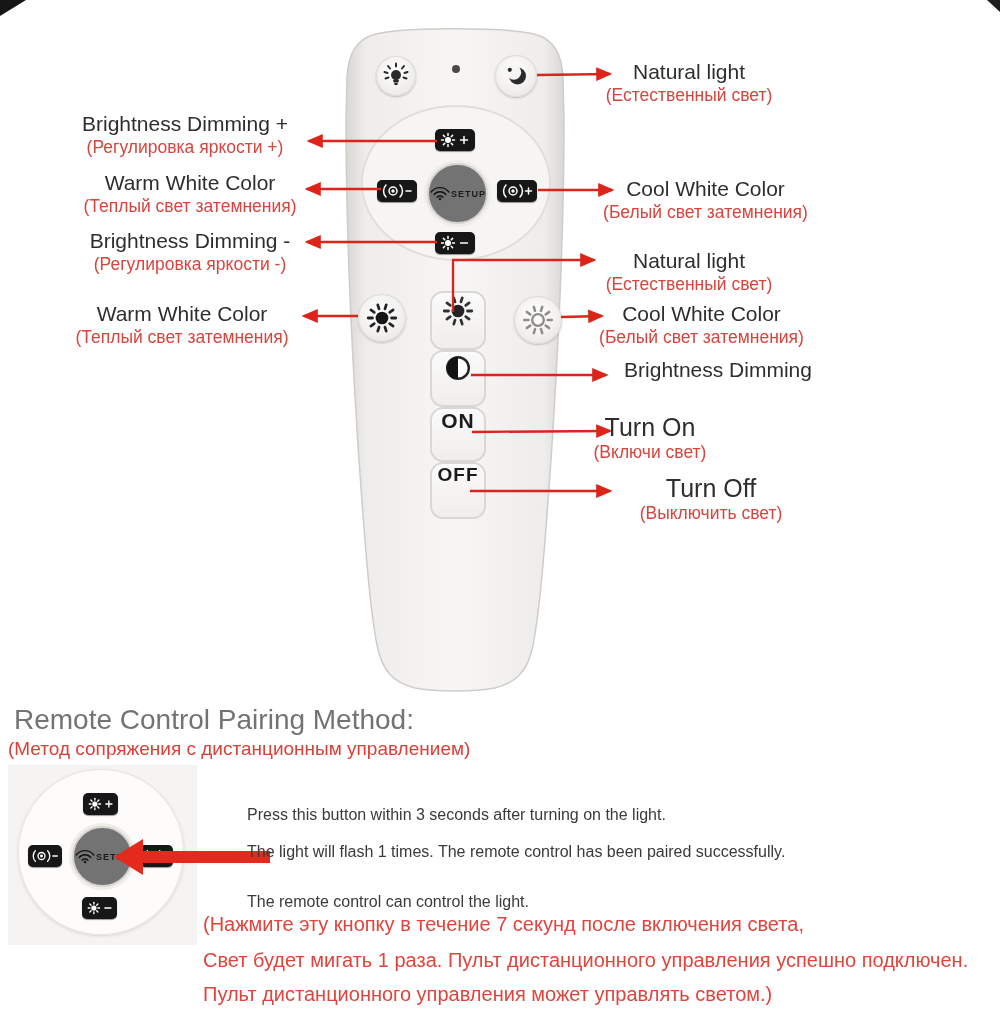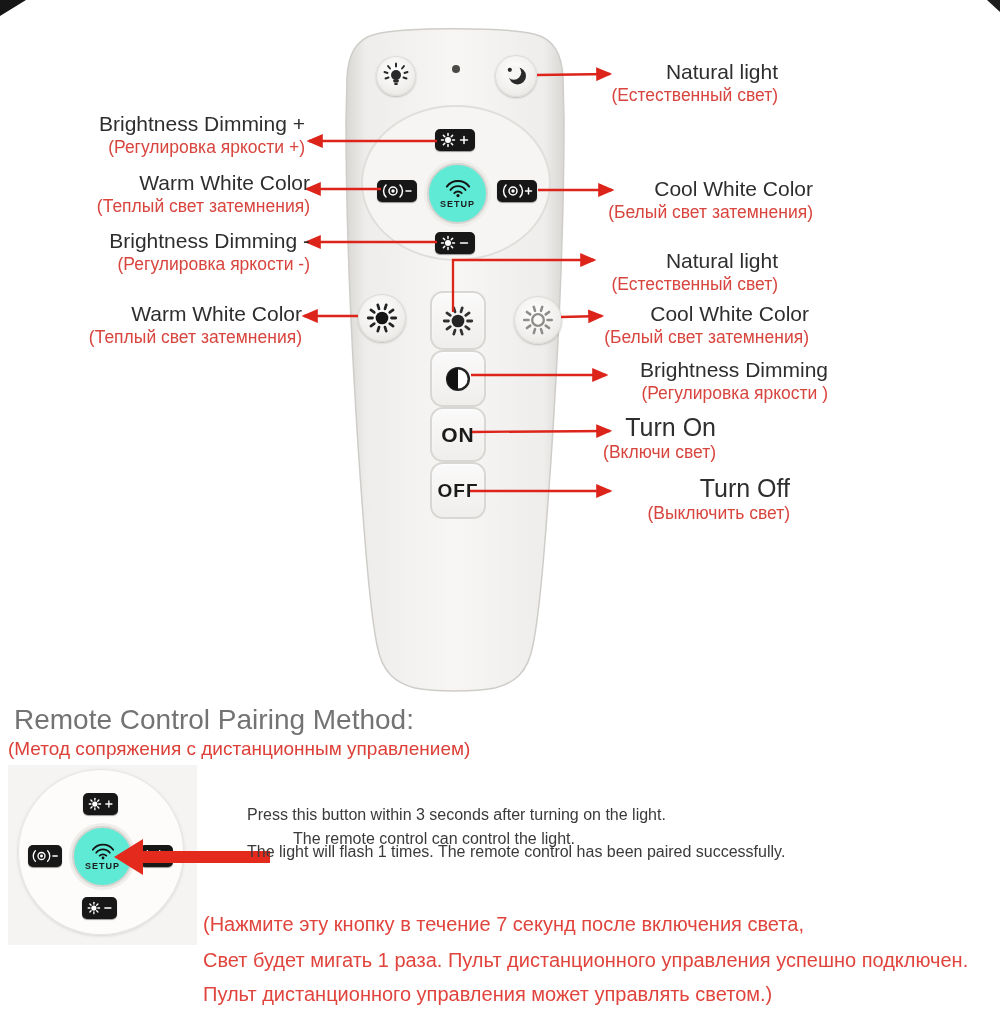"Natural light" .label { text-align: right -> center }
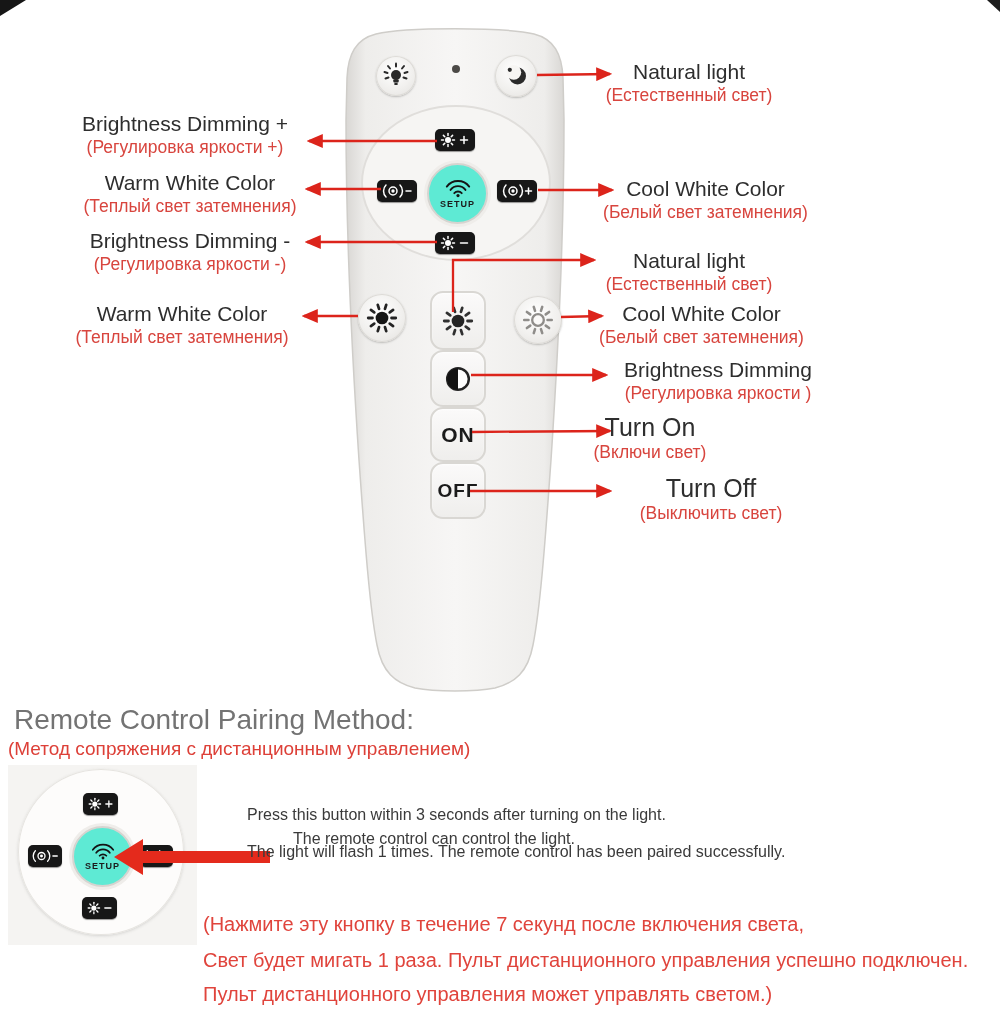"SETUP" .setup-btn { background: #5eead4 -> #737373; flex-direction: column -> row }
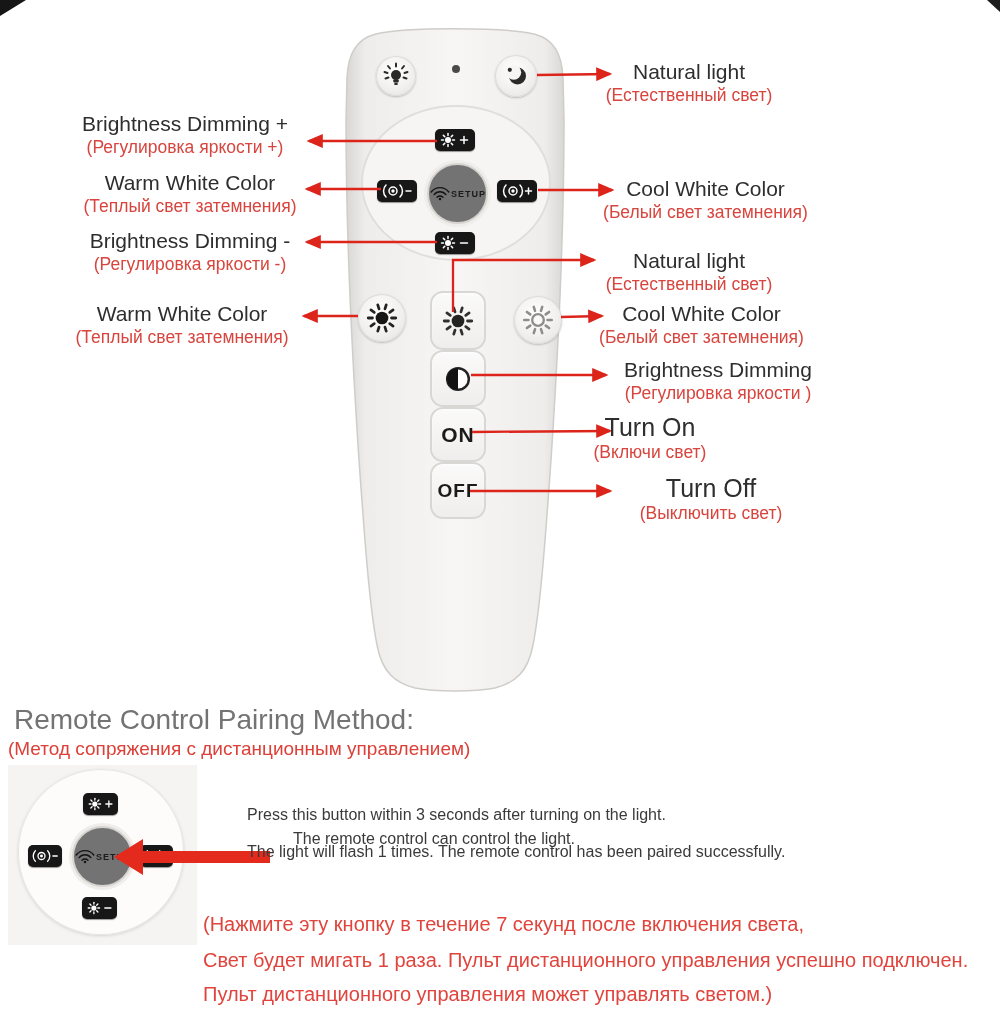"(Регулировка яркости )" div.ru { html: <div>(Регулировка яркости )</div> -> none }
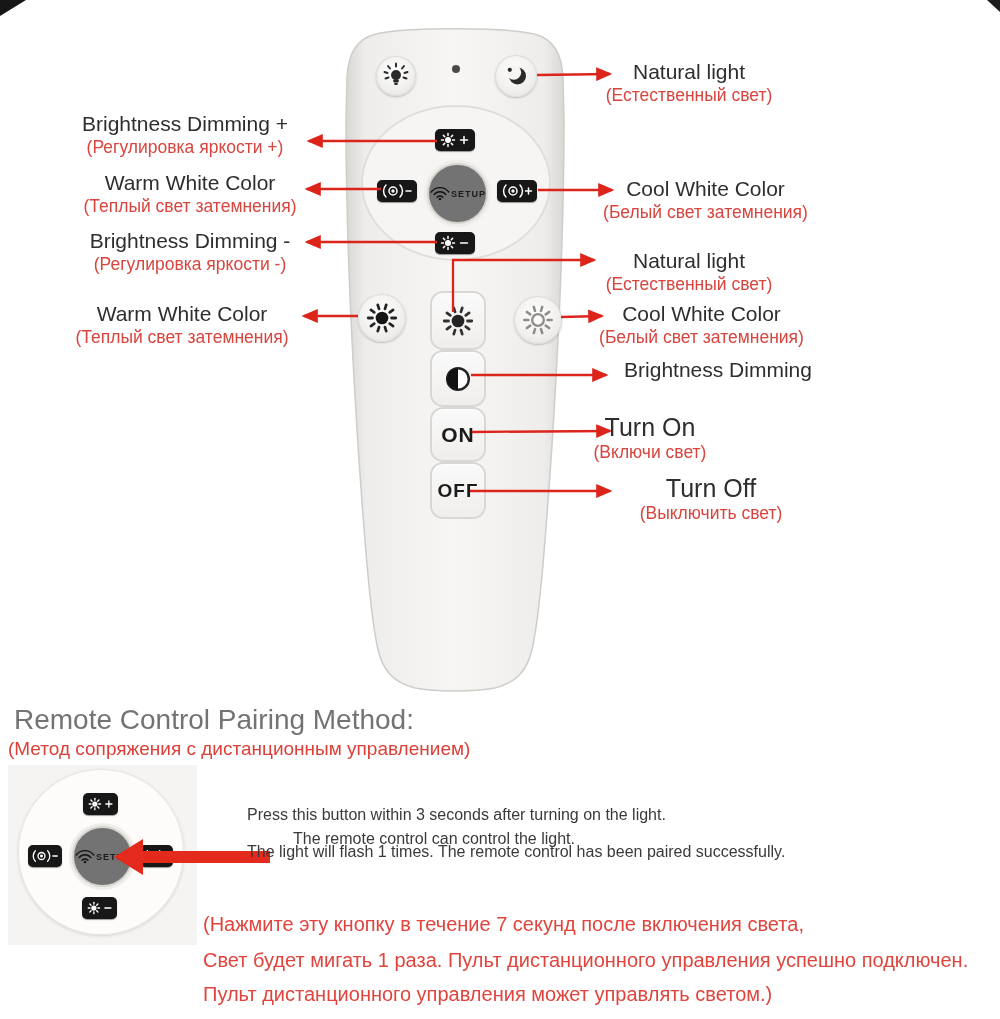"ON" .squircle { align-items: center -> flex-start }
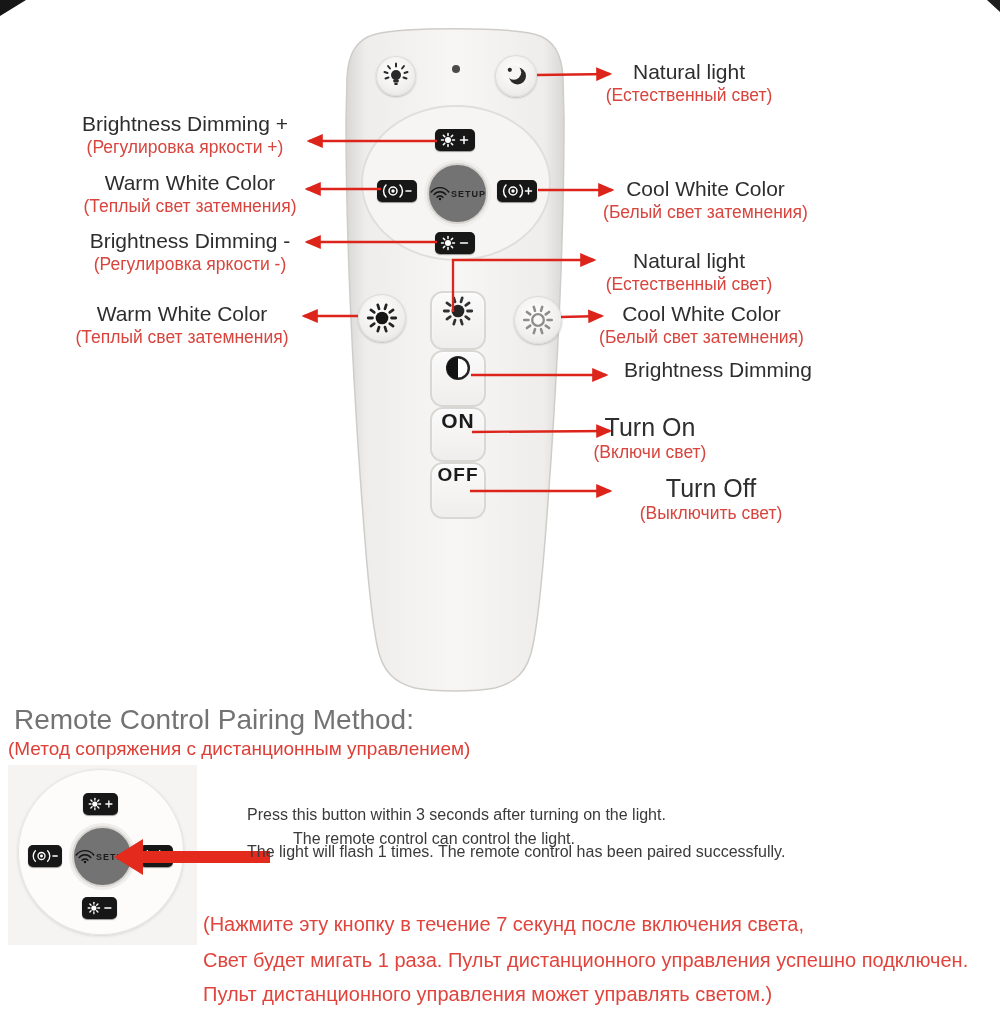"The remote control can control" div.abs { margin-left: 46px -> none; top: 830px -> 893px }
